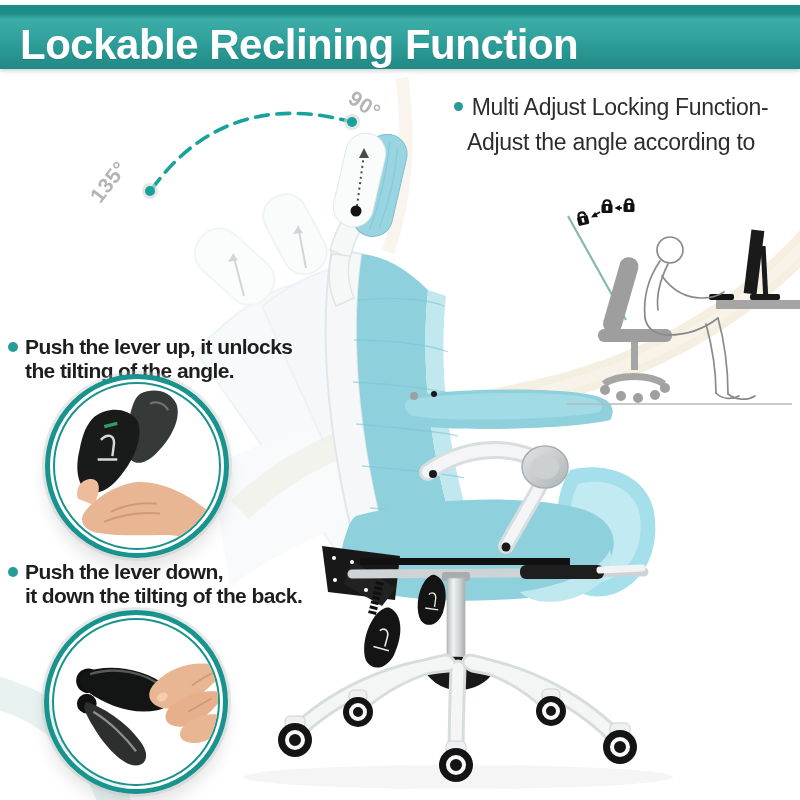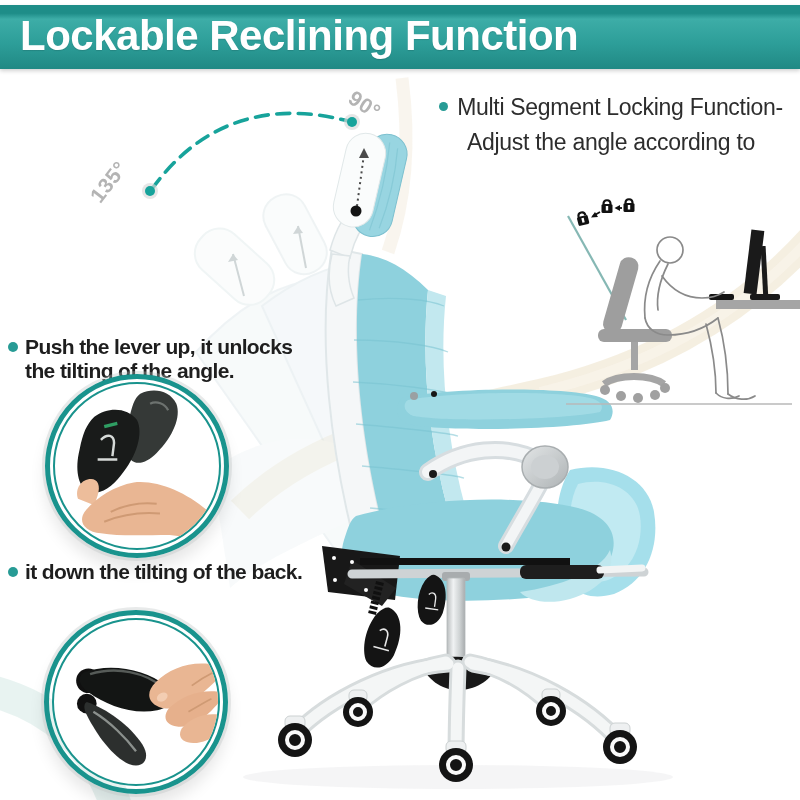"Lockable Reclining Function" .banner { align-items: flex-start -> flex-end }
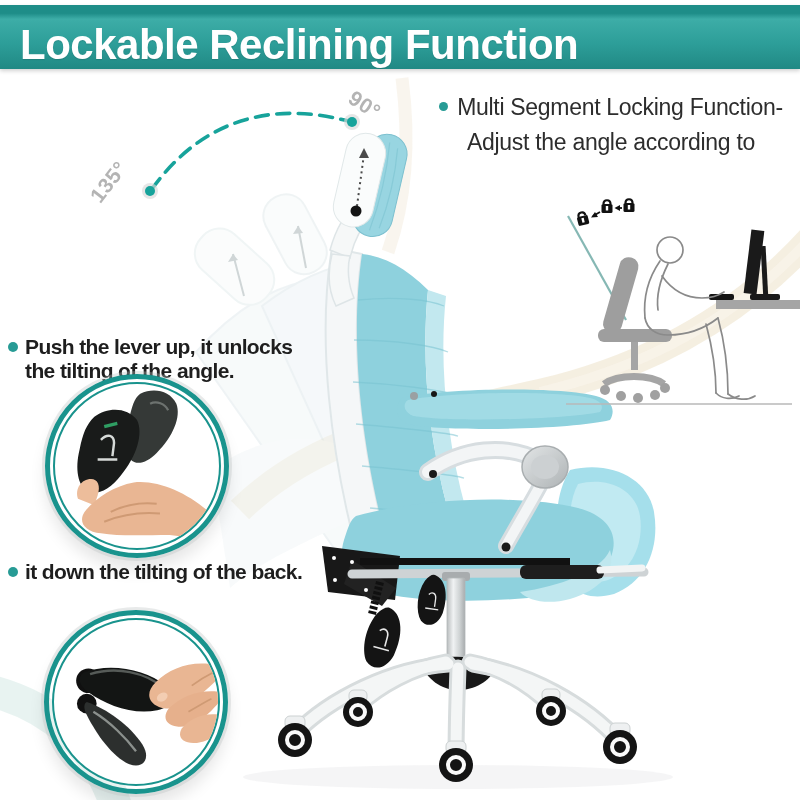"Multi Segment Locking Function-" span { text: Segment -> Adjust }
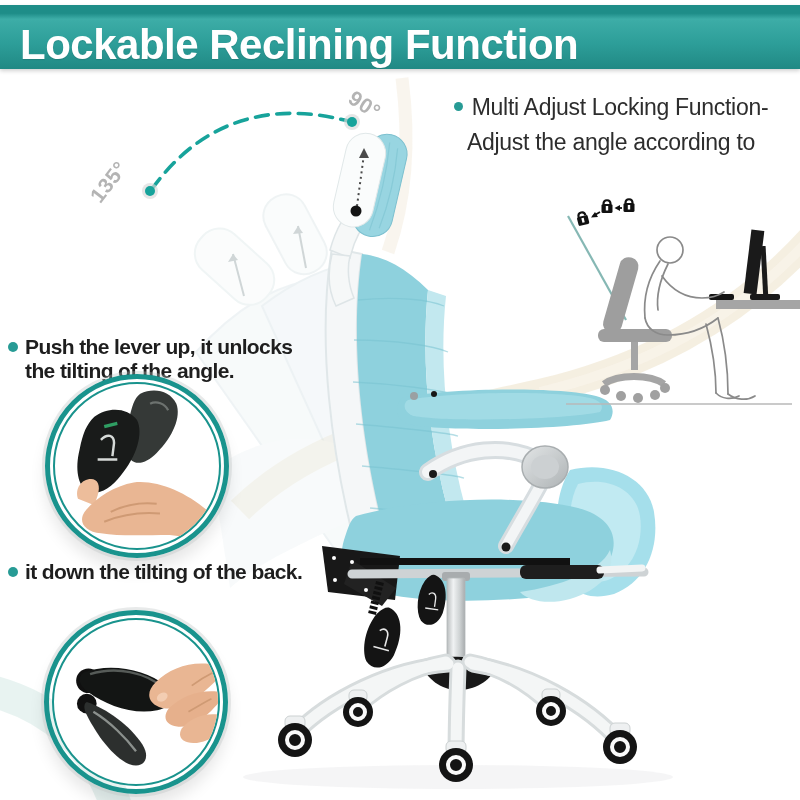"Push the lever down," div { html: none -> <div>Push the lever down,</div> }
